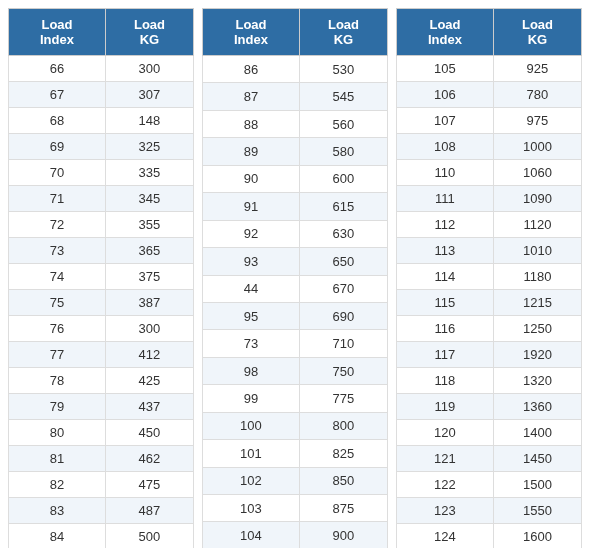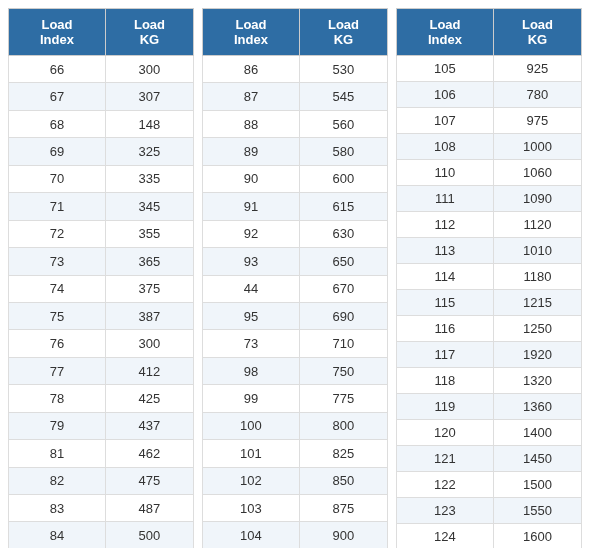"80" tr { html: none -> <tr> <td>80</td> <td>450</td> </tr> }
